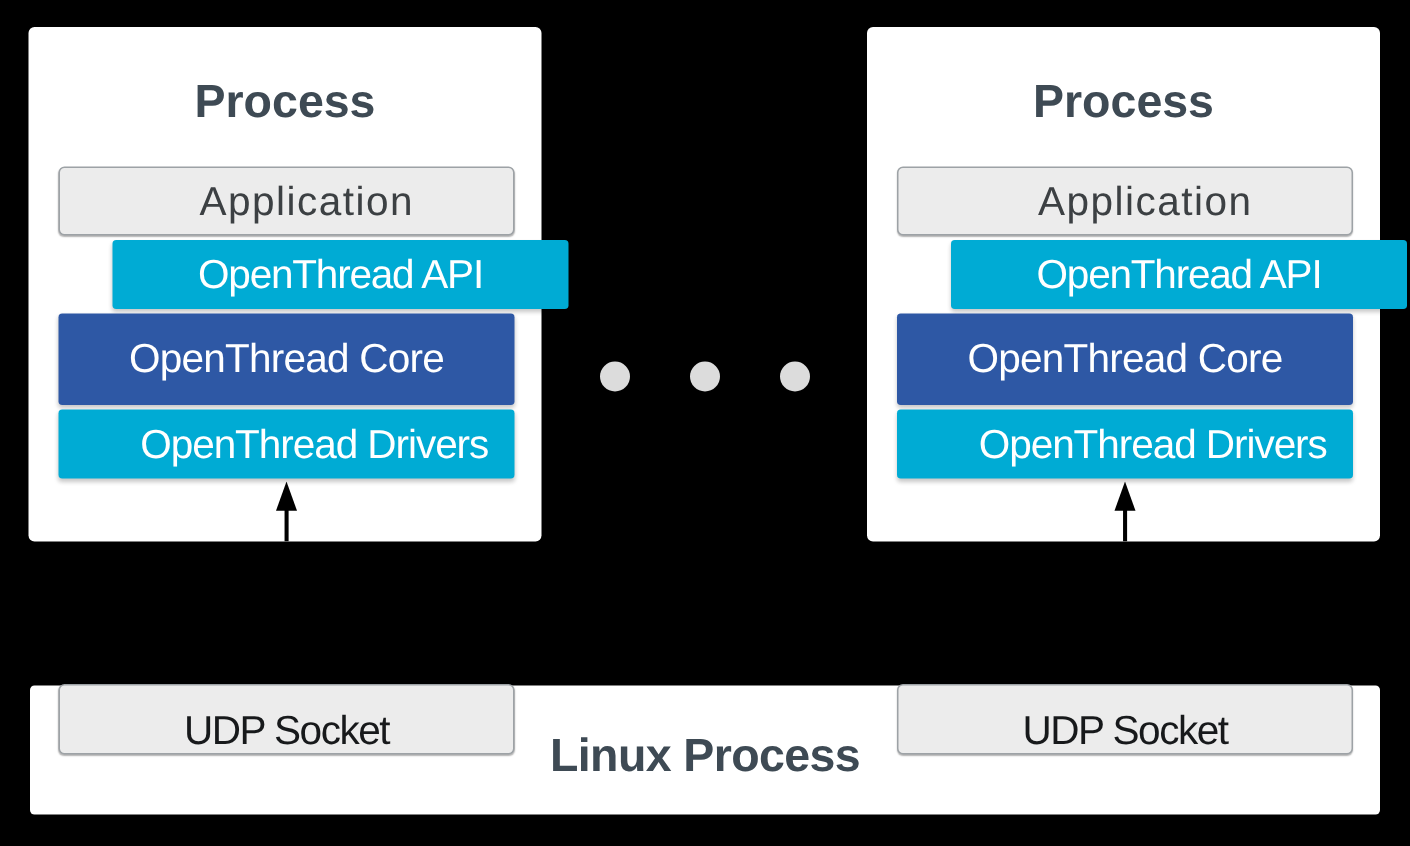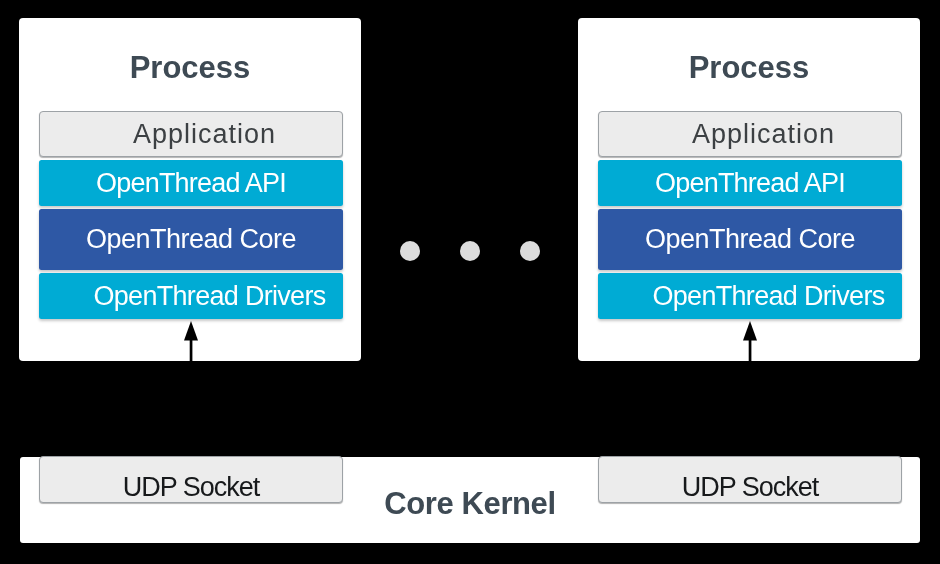"OpenThread API" .layer.api { margin-left: none -> 36px }
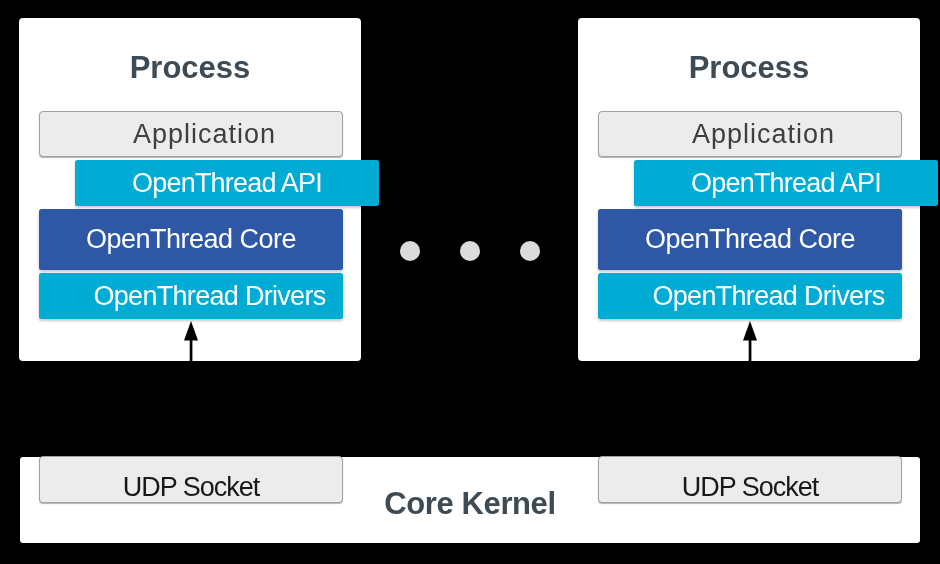"Core Kernel" div.kernel-label { text: Core Kernel -> Linux Process }
